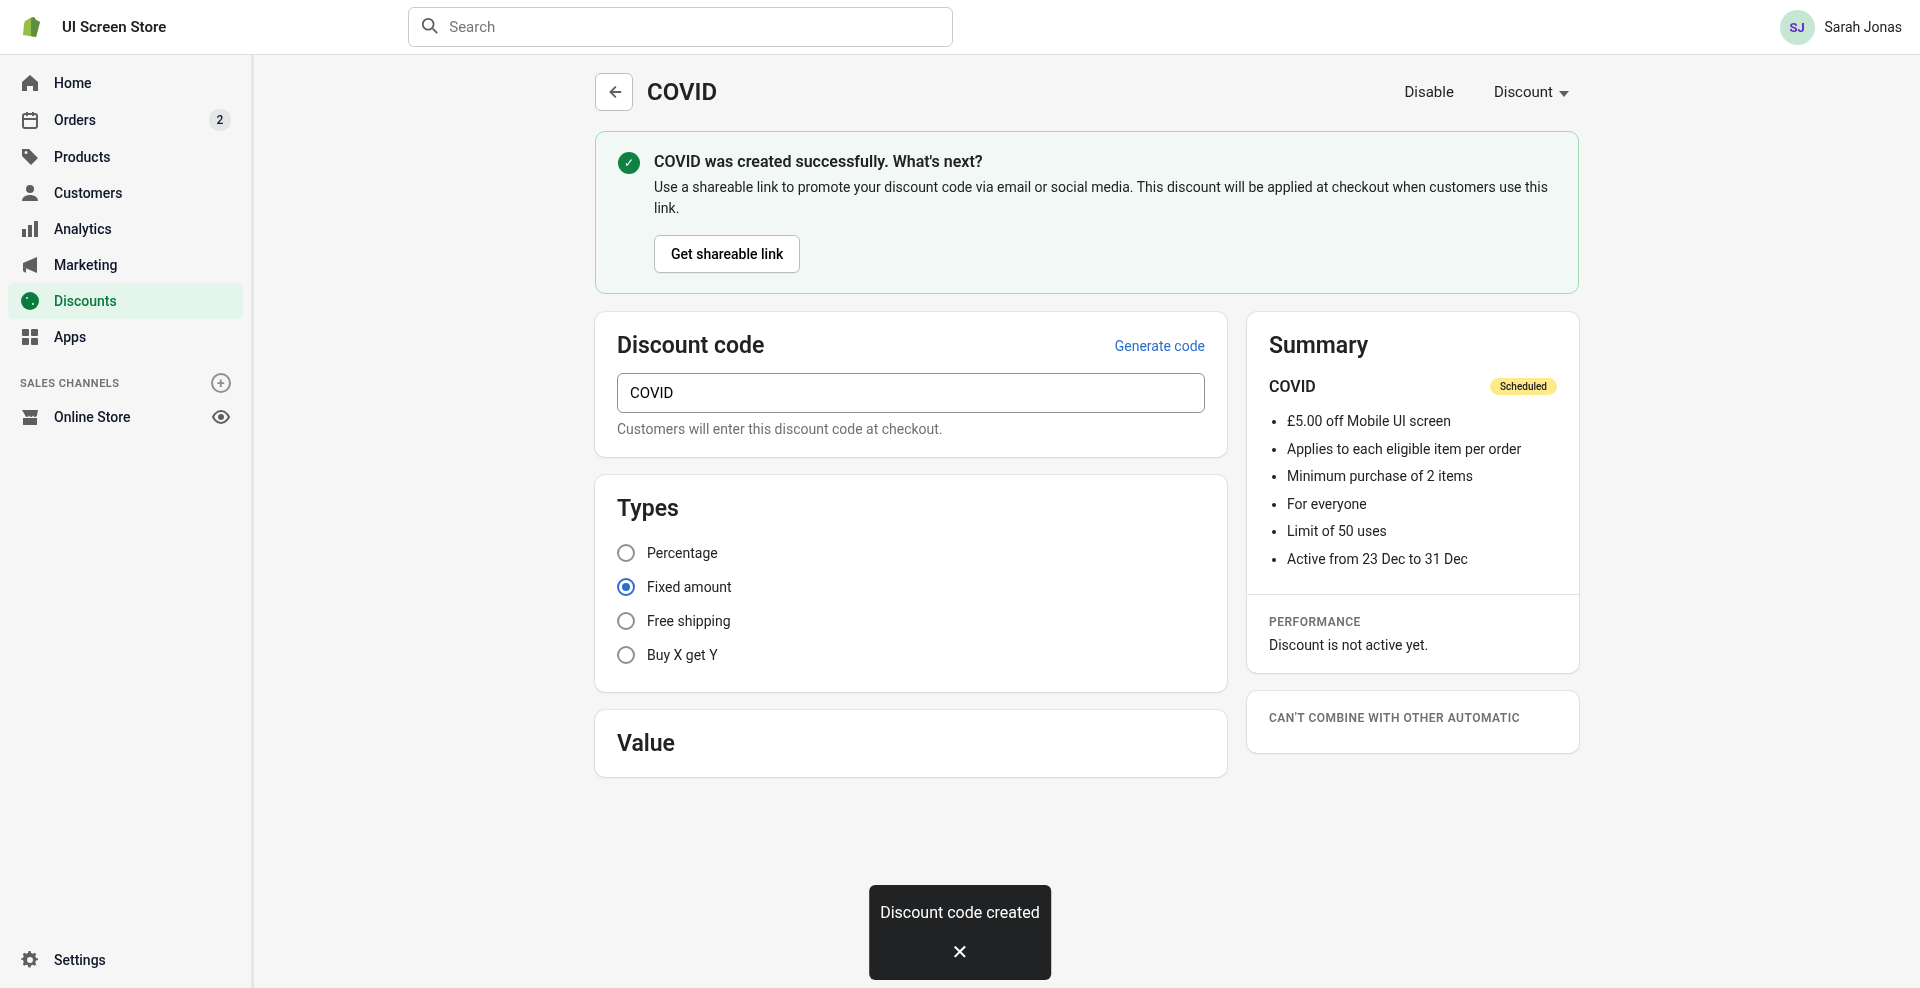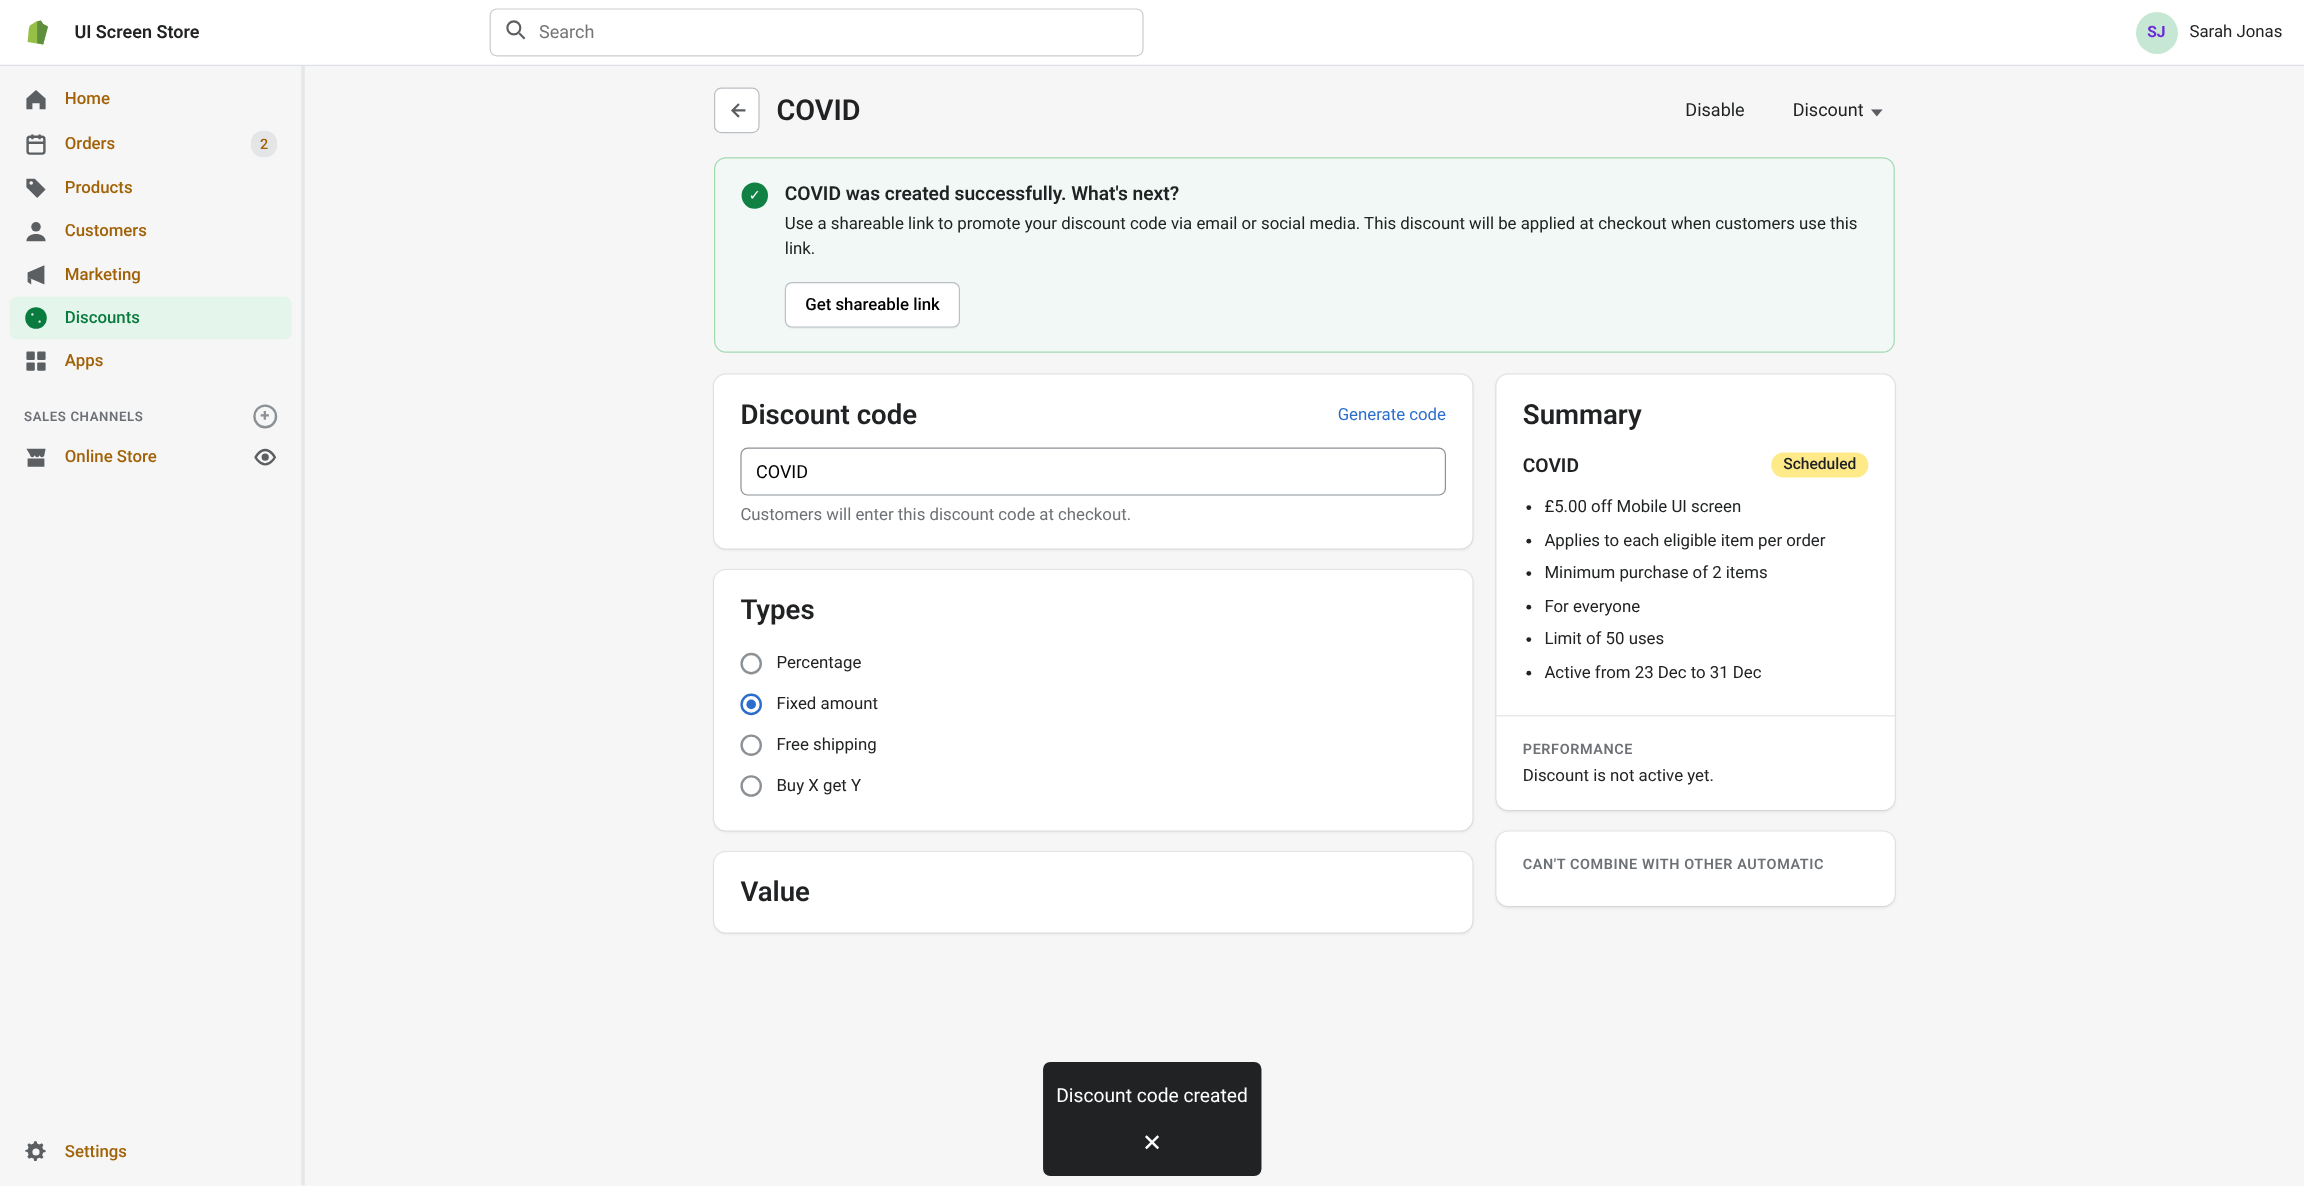"Home" .nav-item { color: #a16207 -> #0f172a }
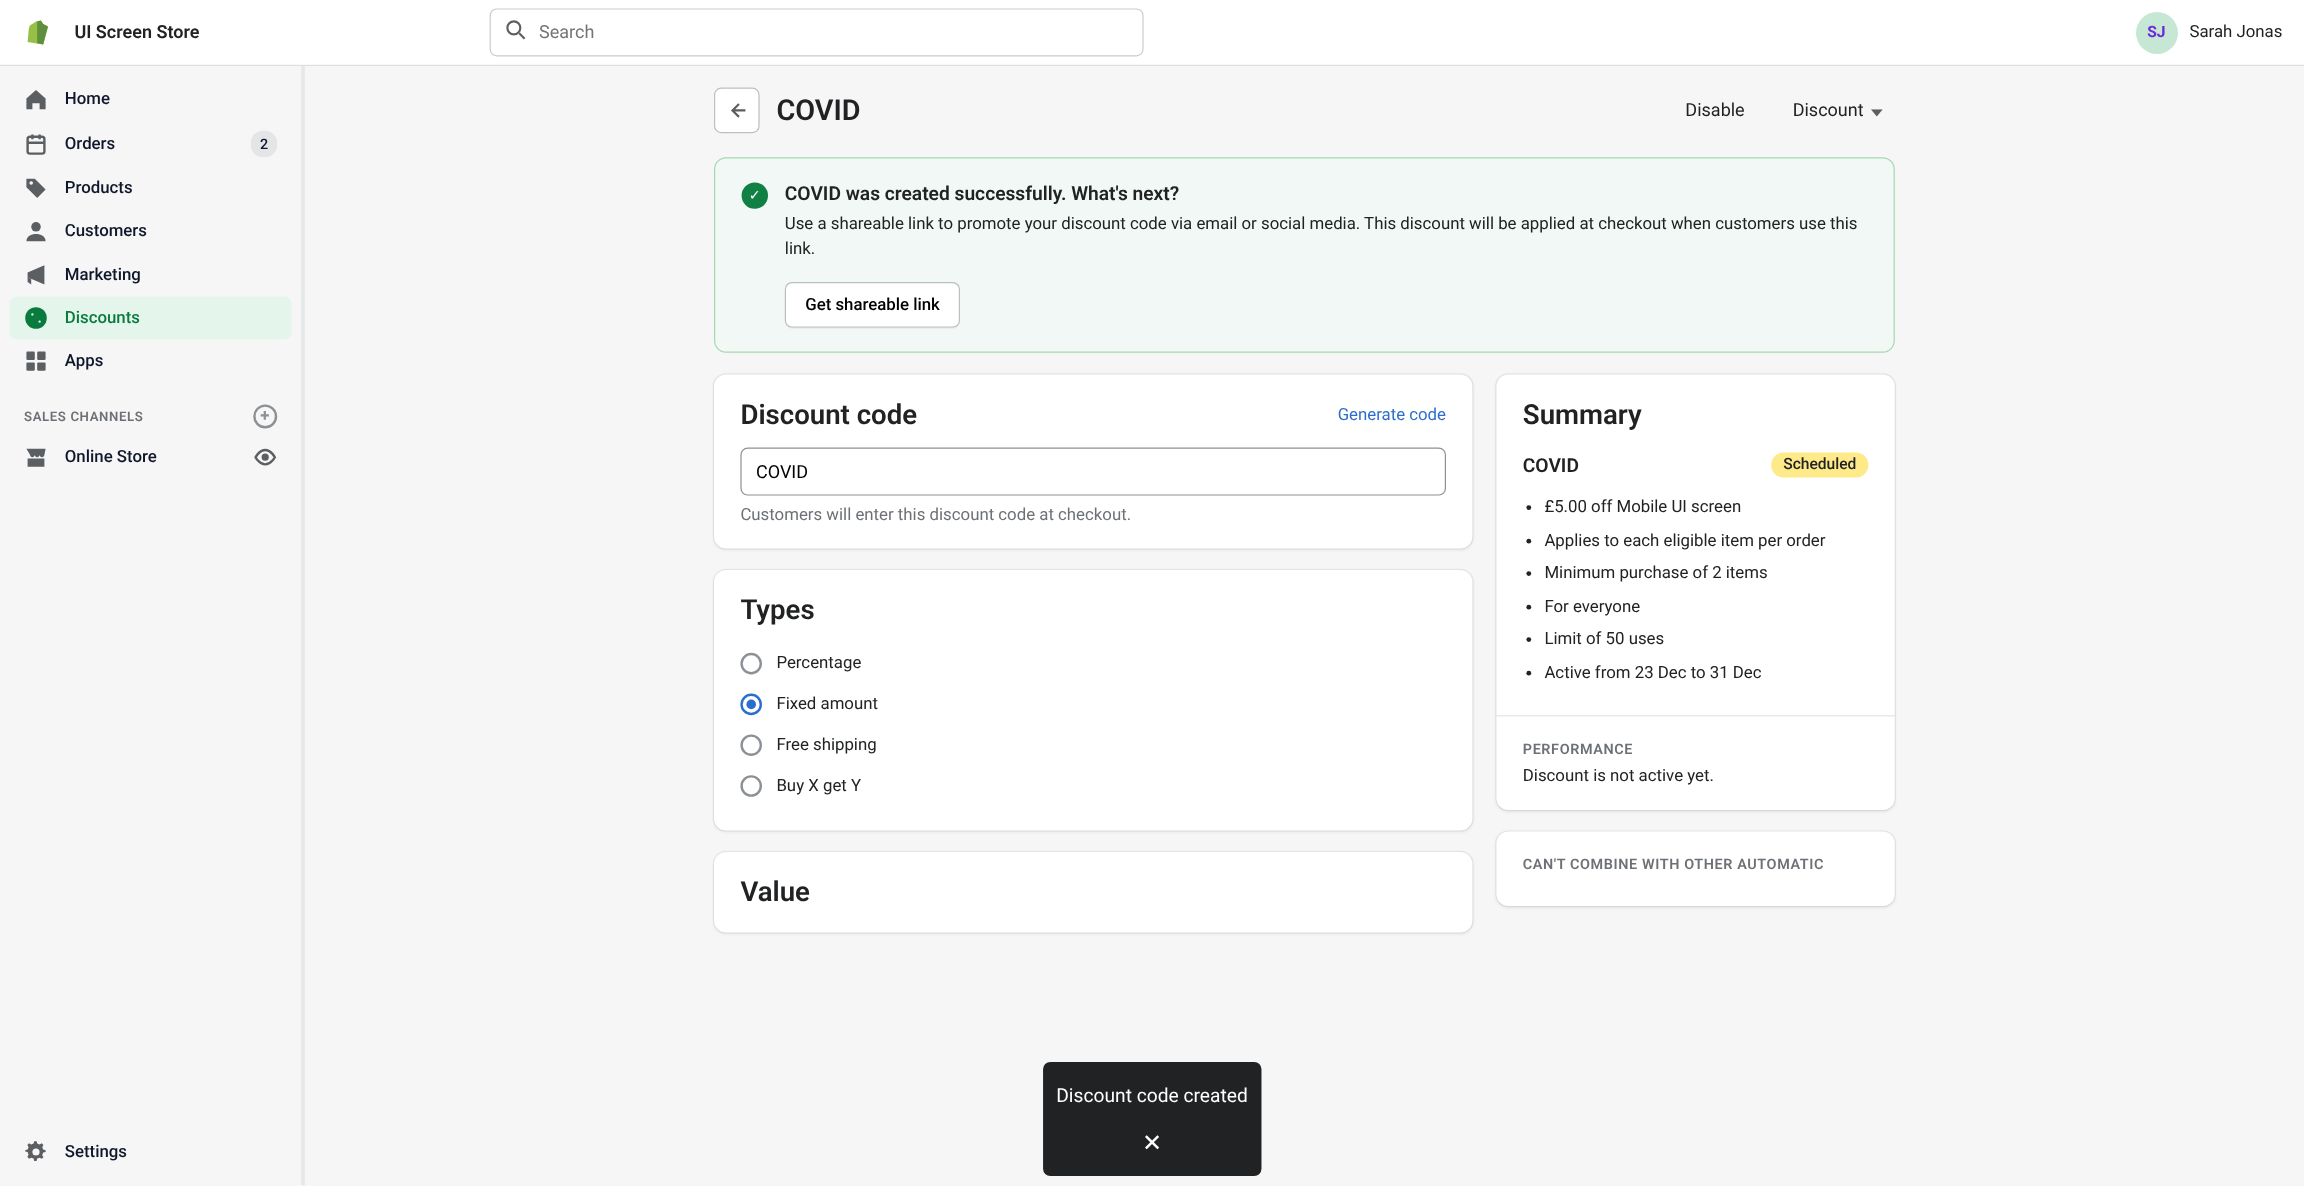"Analytics" div.nav-item { html: none -> <div> <span> <svg> <rect></rect> <rect></rect> <rect></rect> </svg> </span> <span>Analytics</span> </div> }
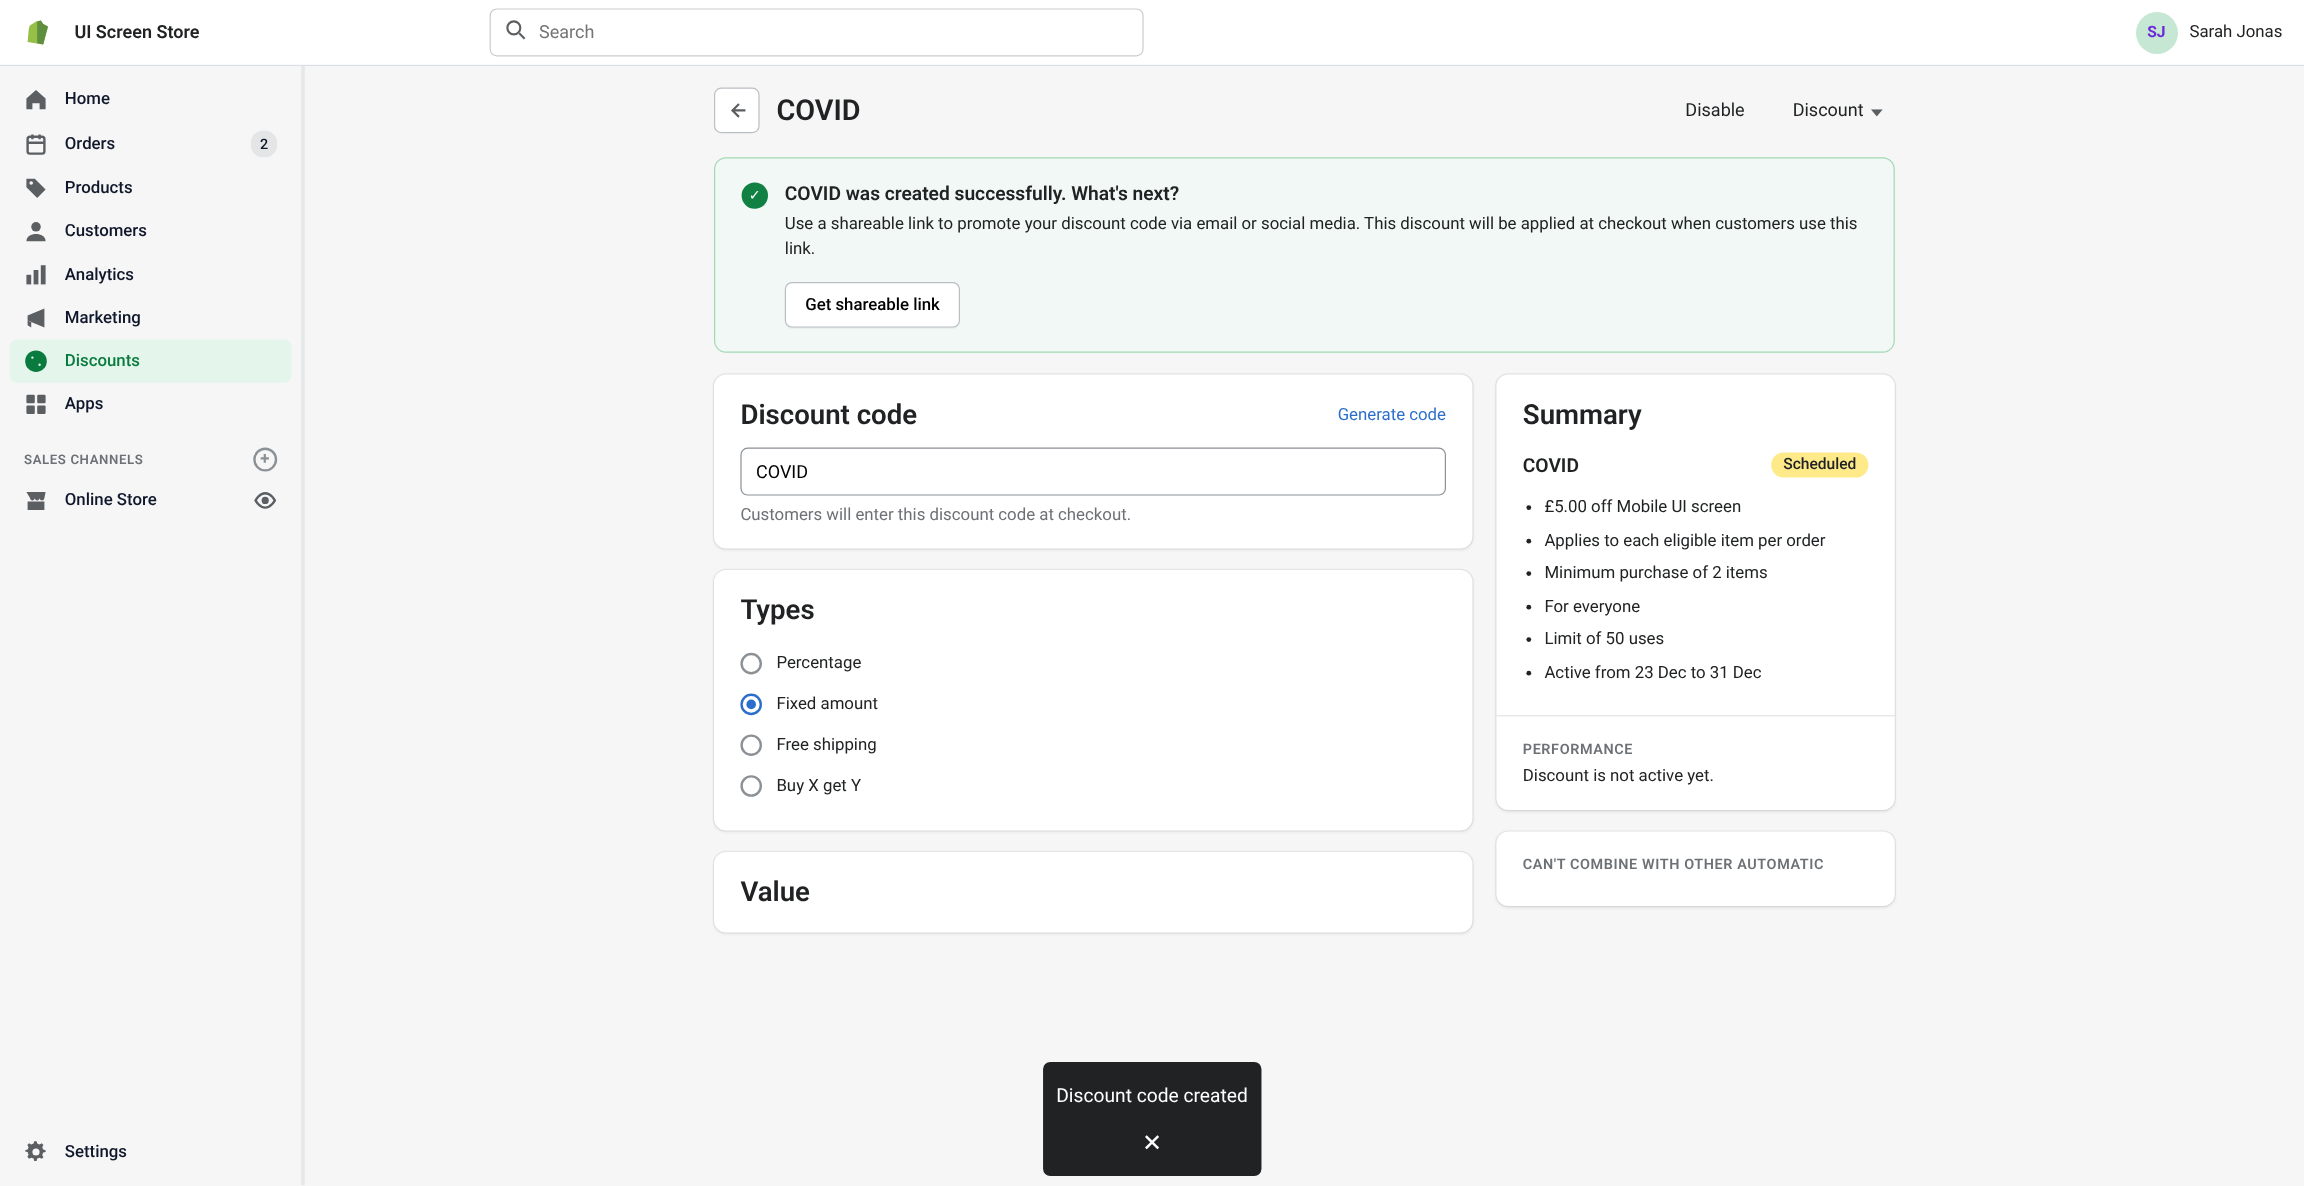"Scheduled" .badge { font-size: 13px -> 10px }
